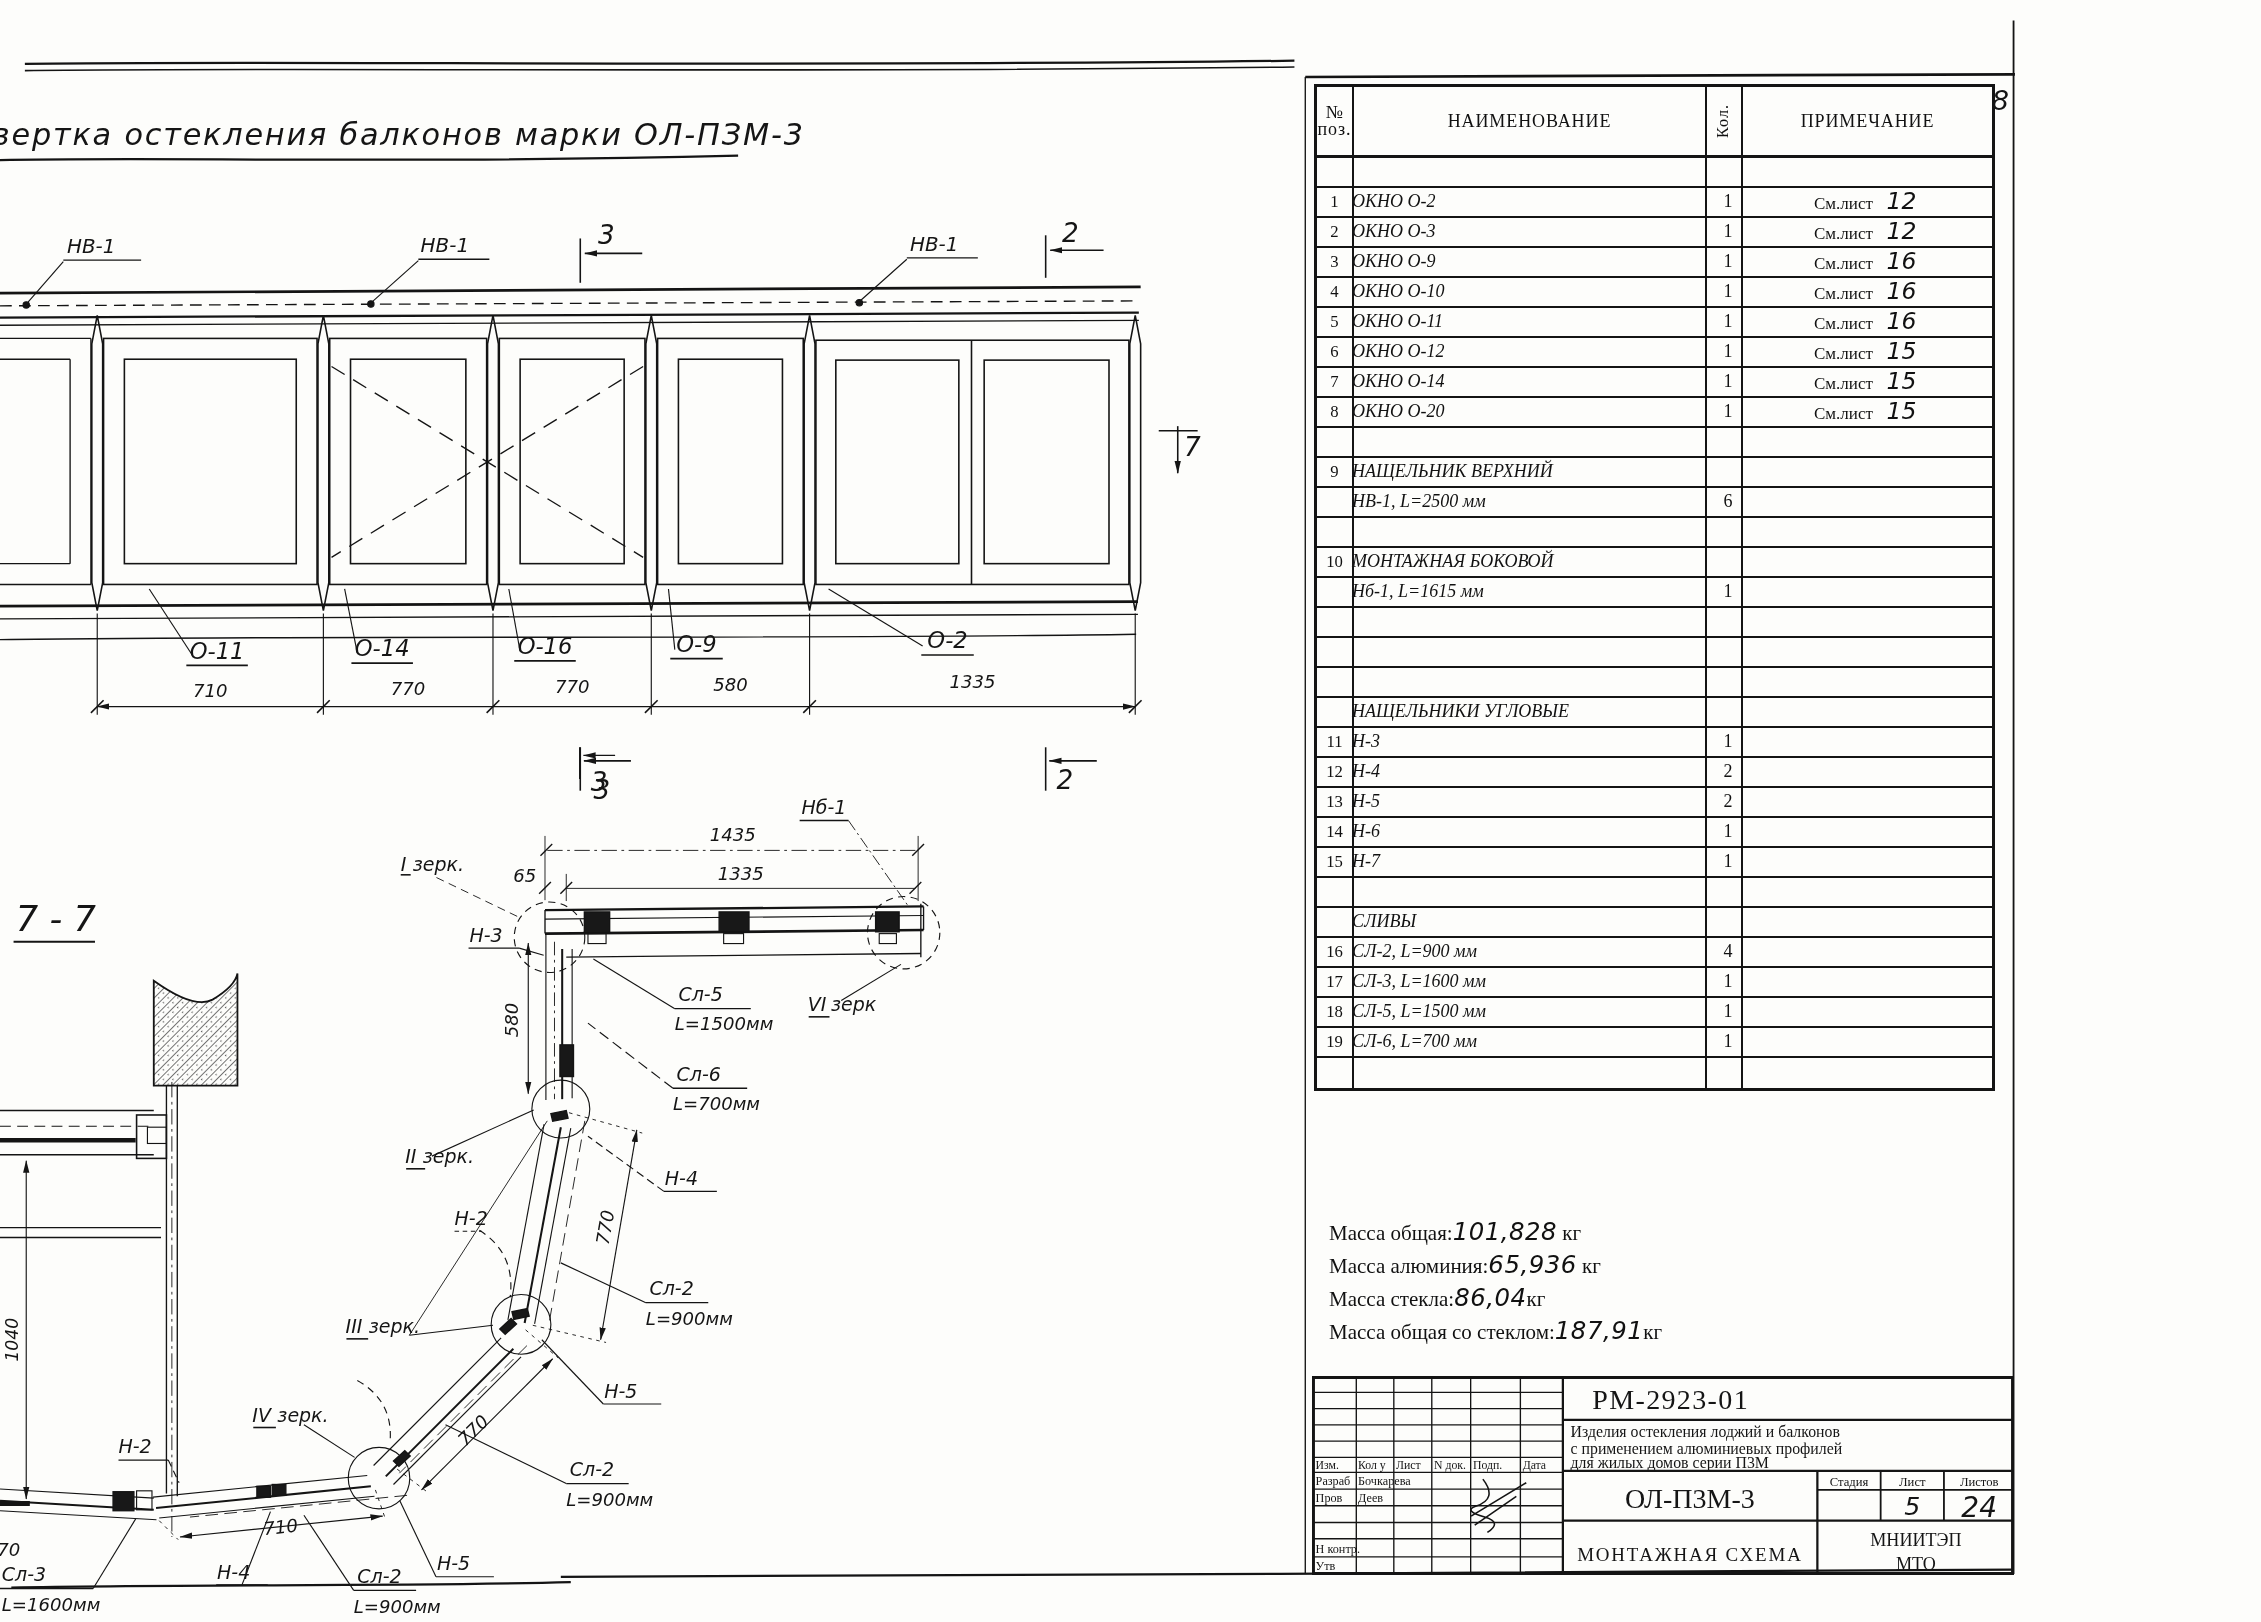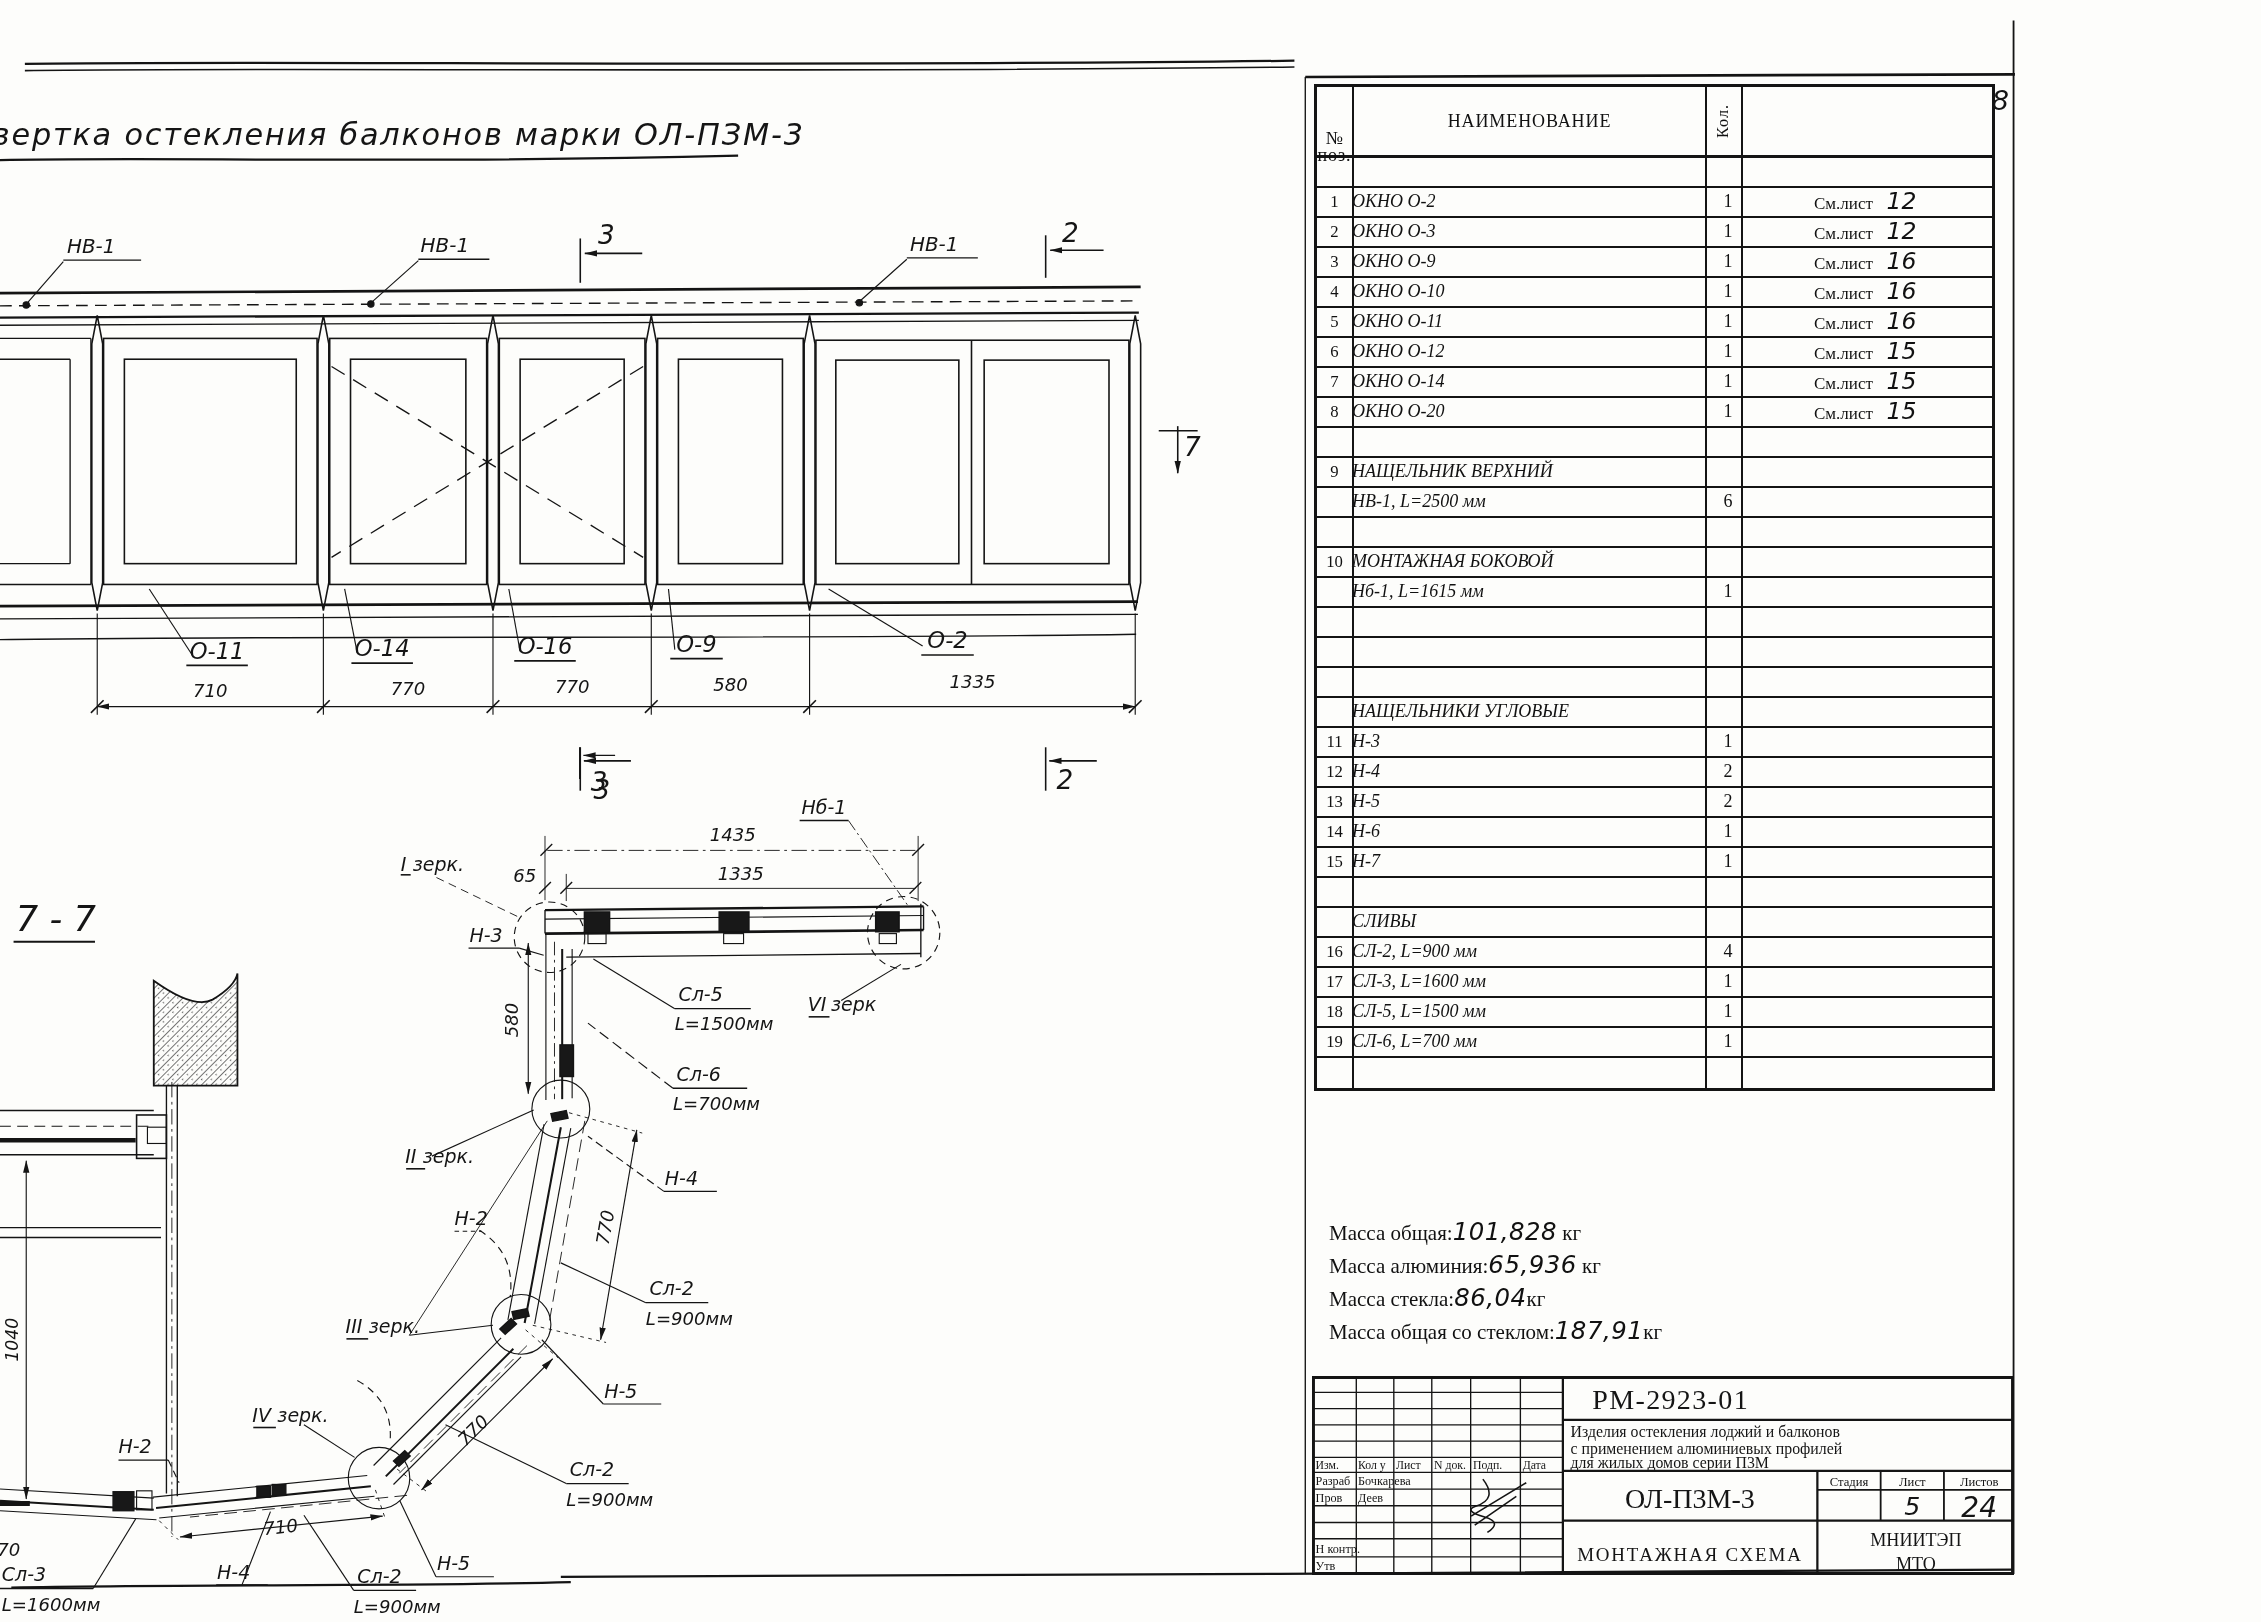"№ поз." .h-num { margin-top: 26px -> none }
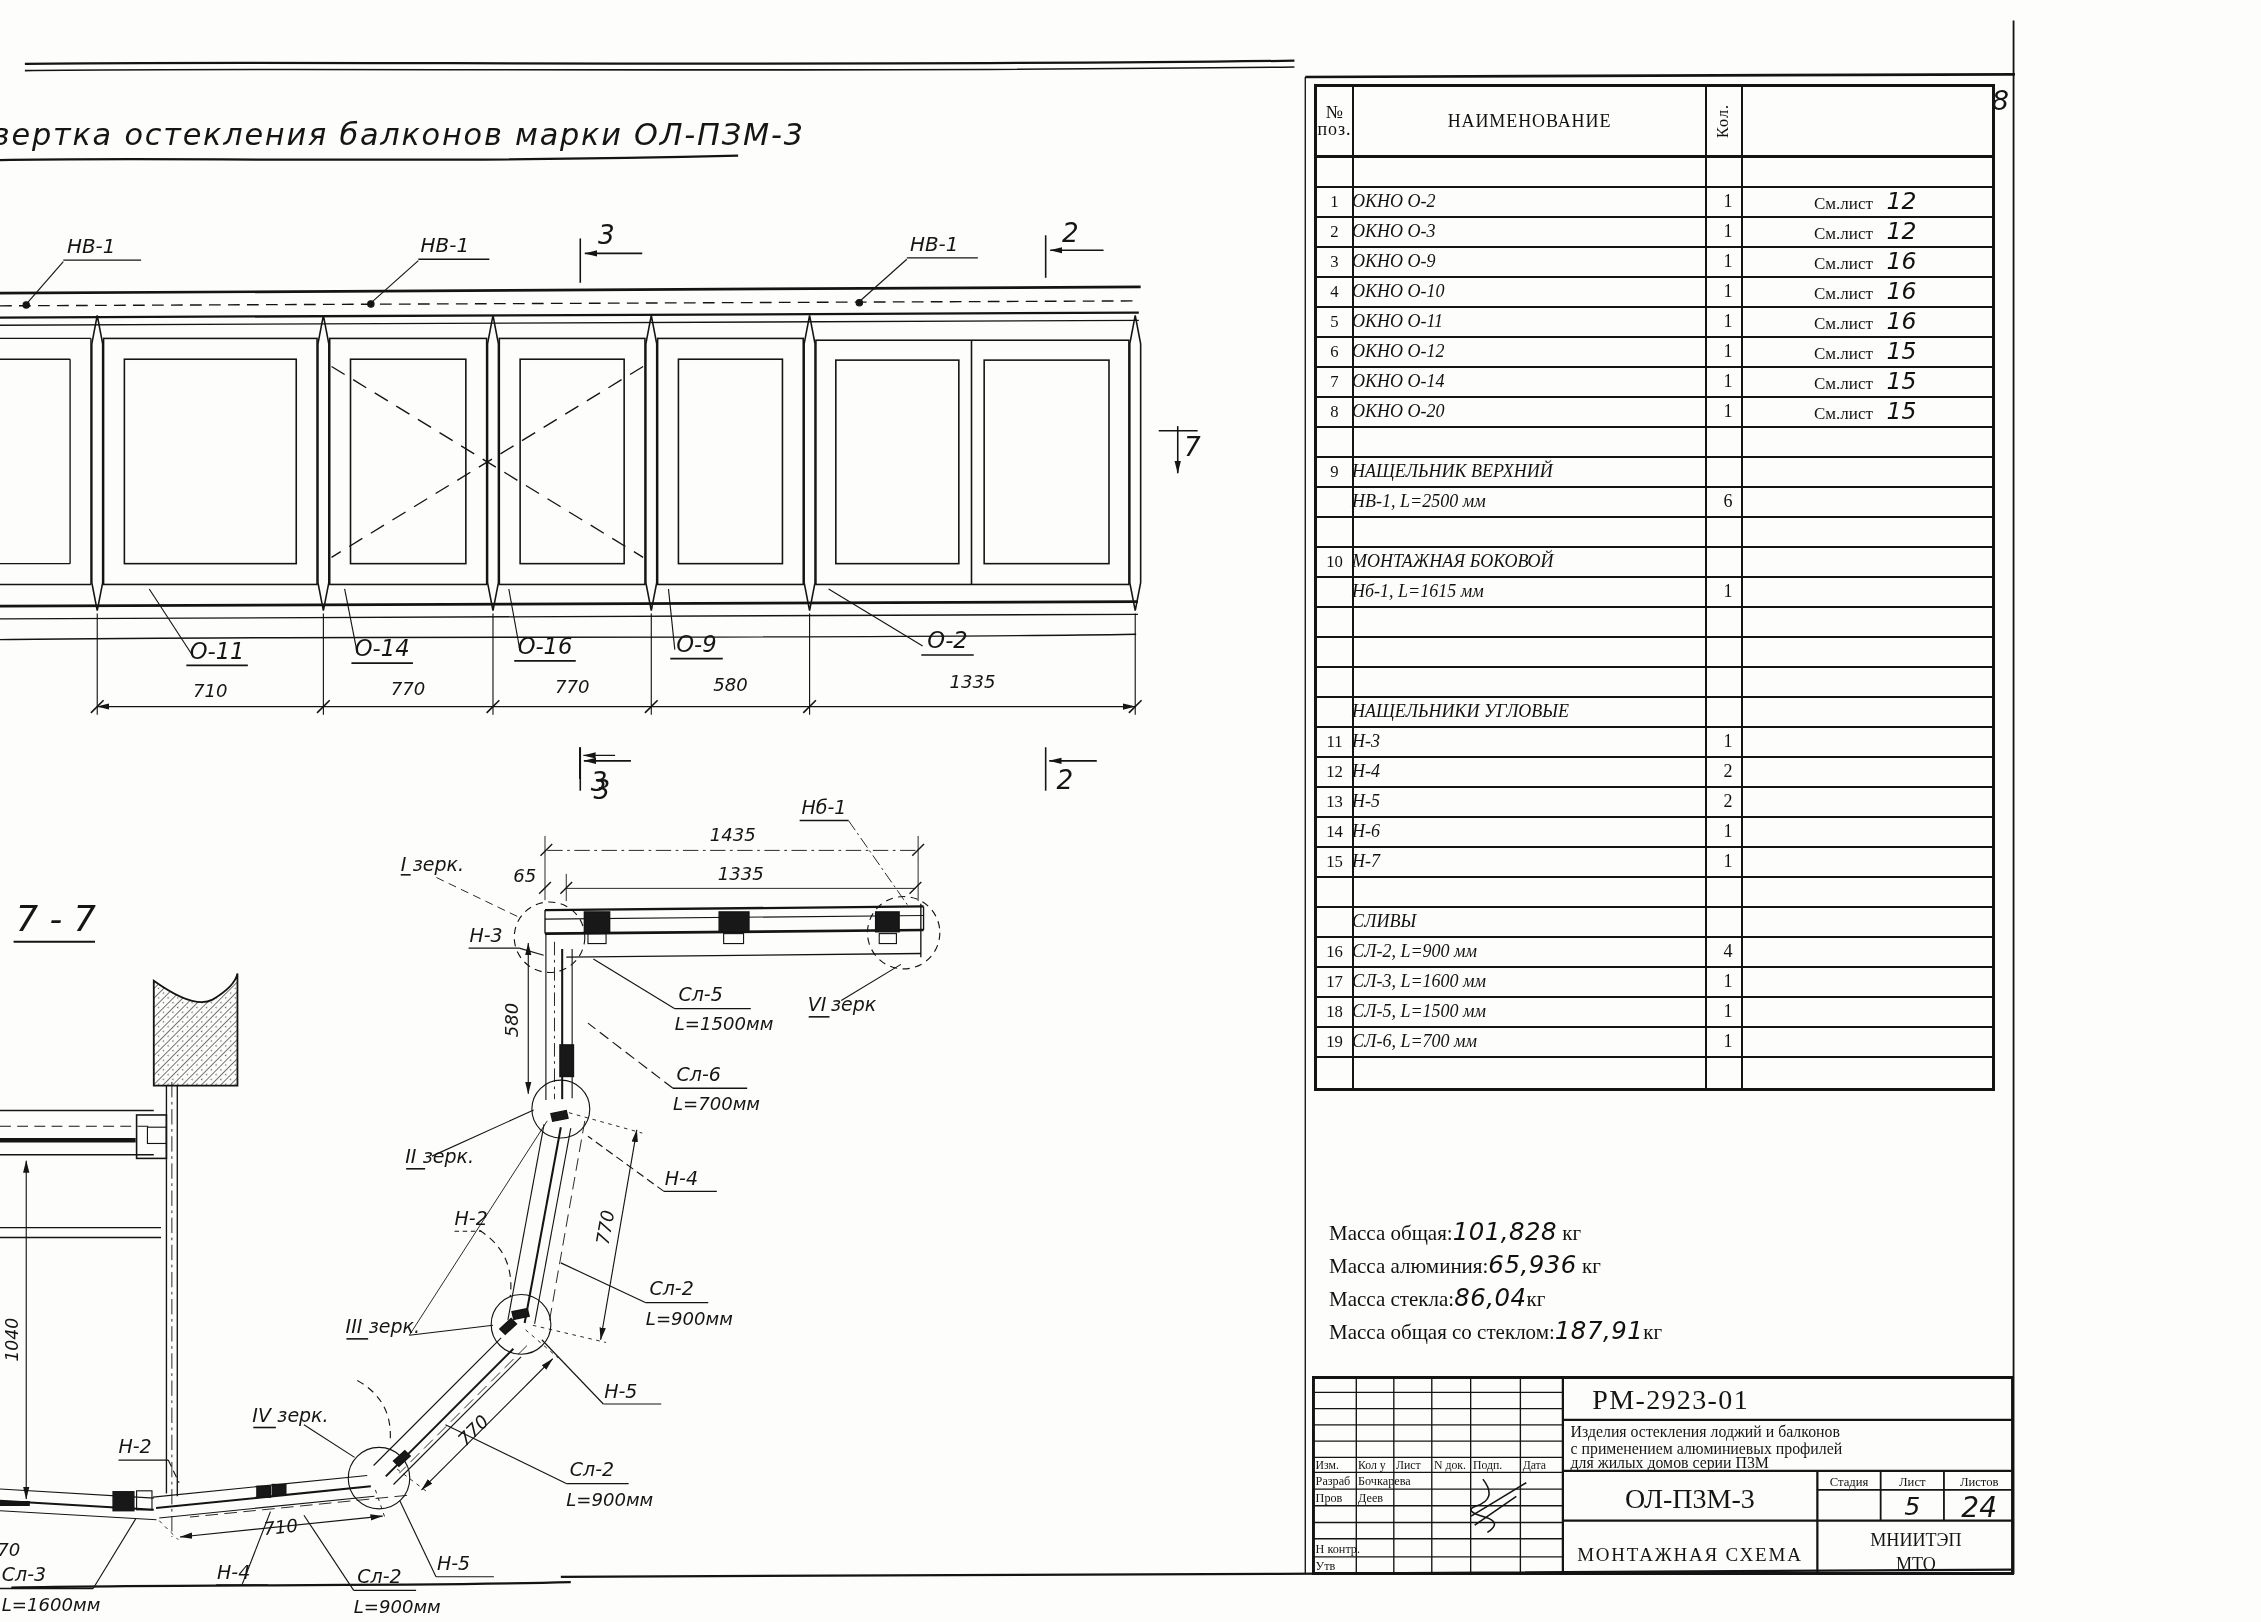"ПРИМЕЧАНИЕ" div.h { html: none -> <div>ПРИМЕЧАНИЕ</div> }
